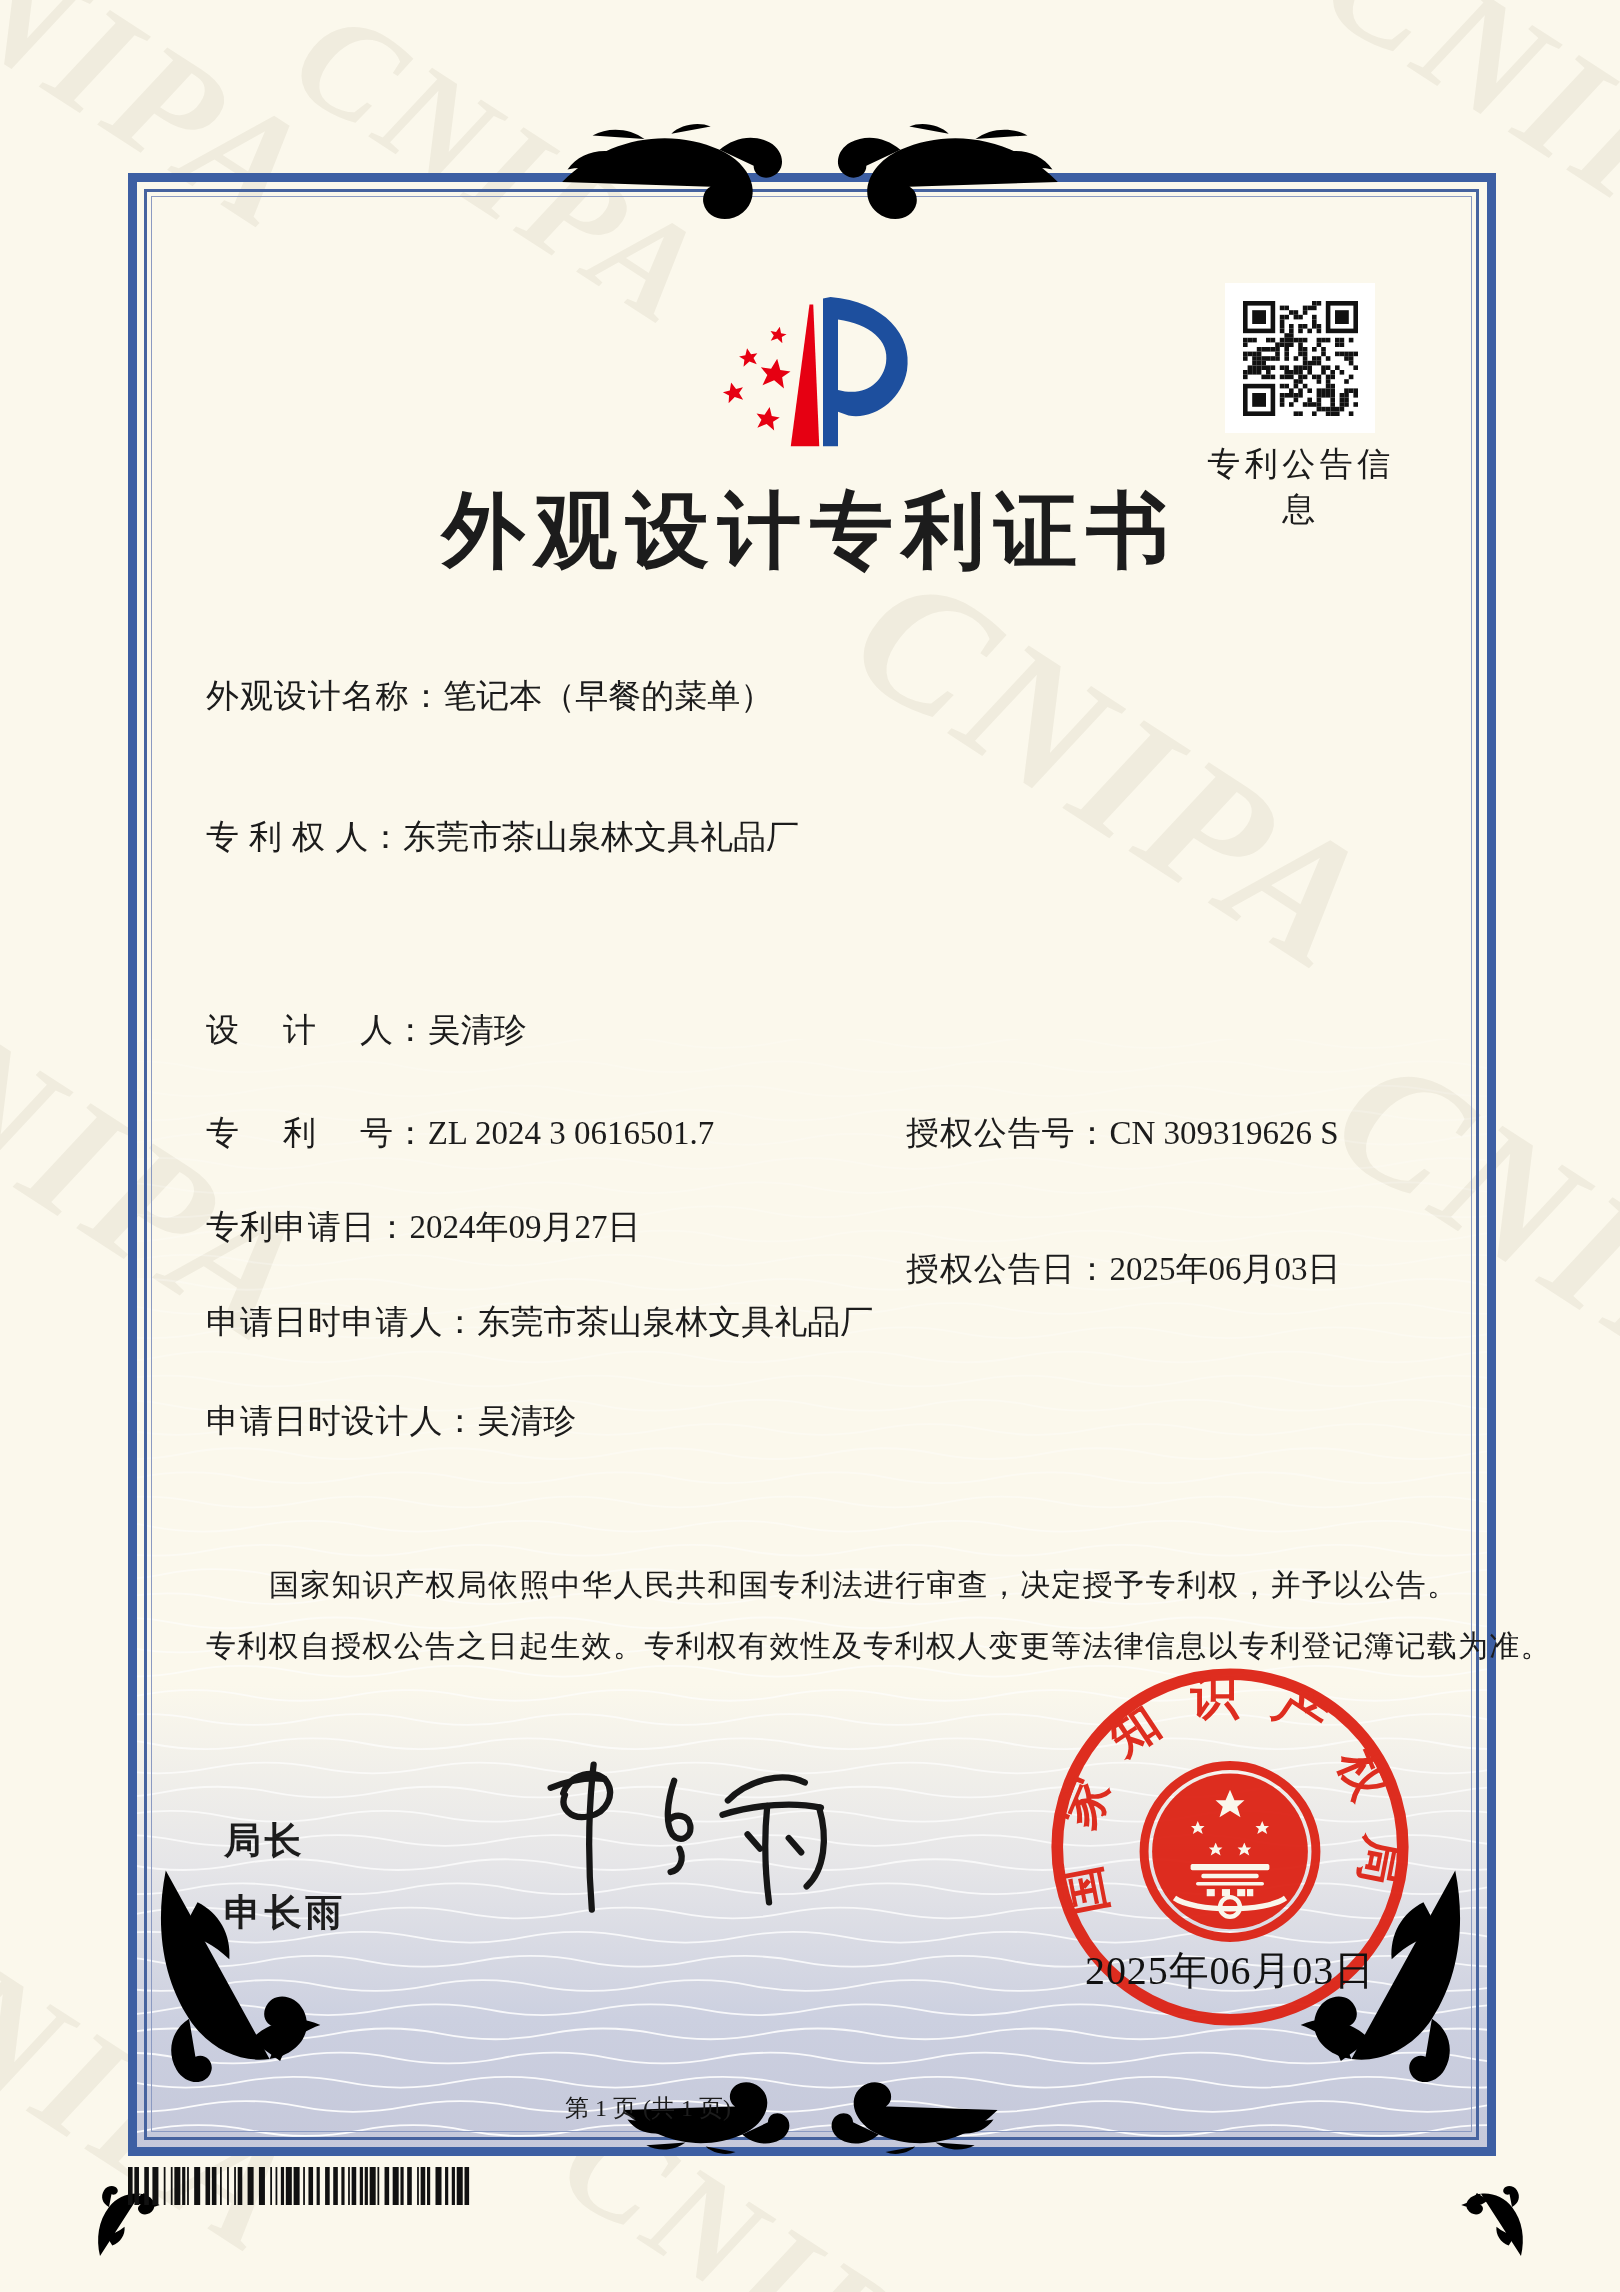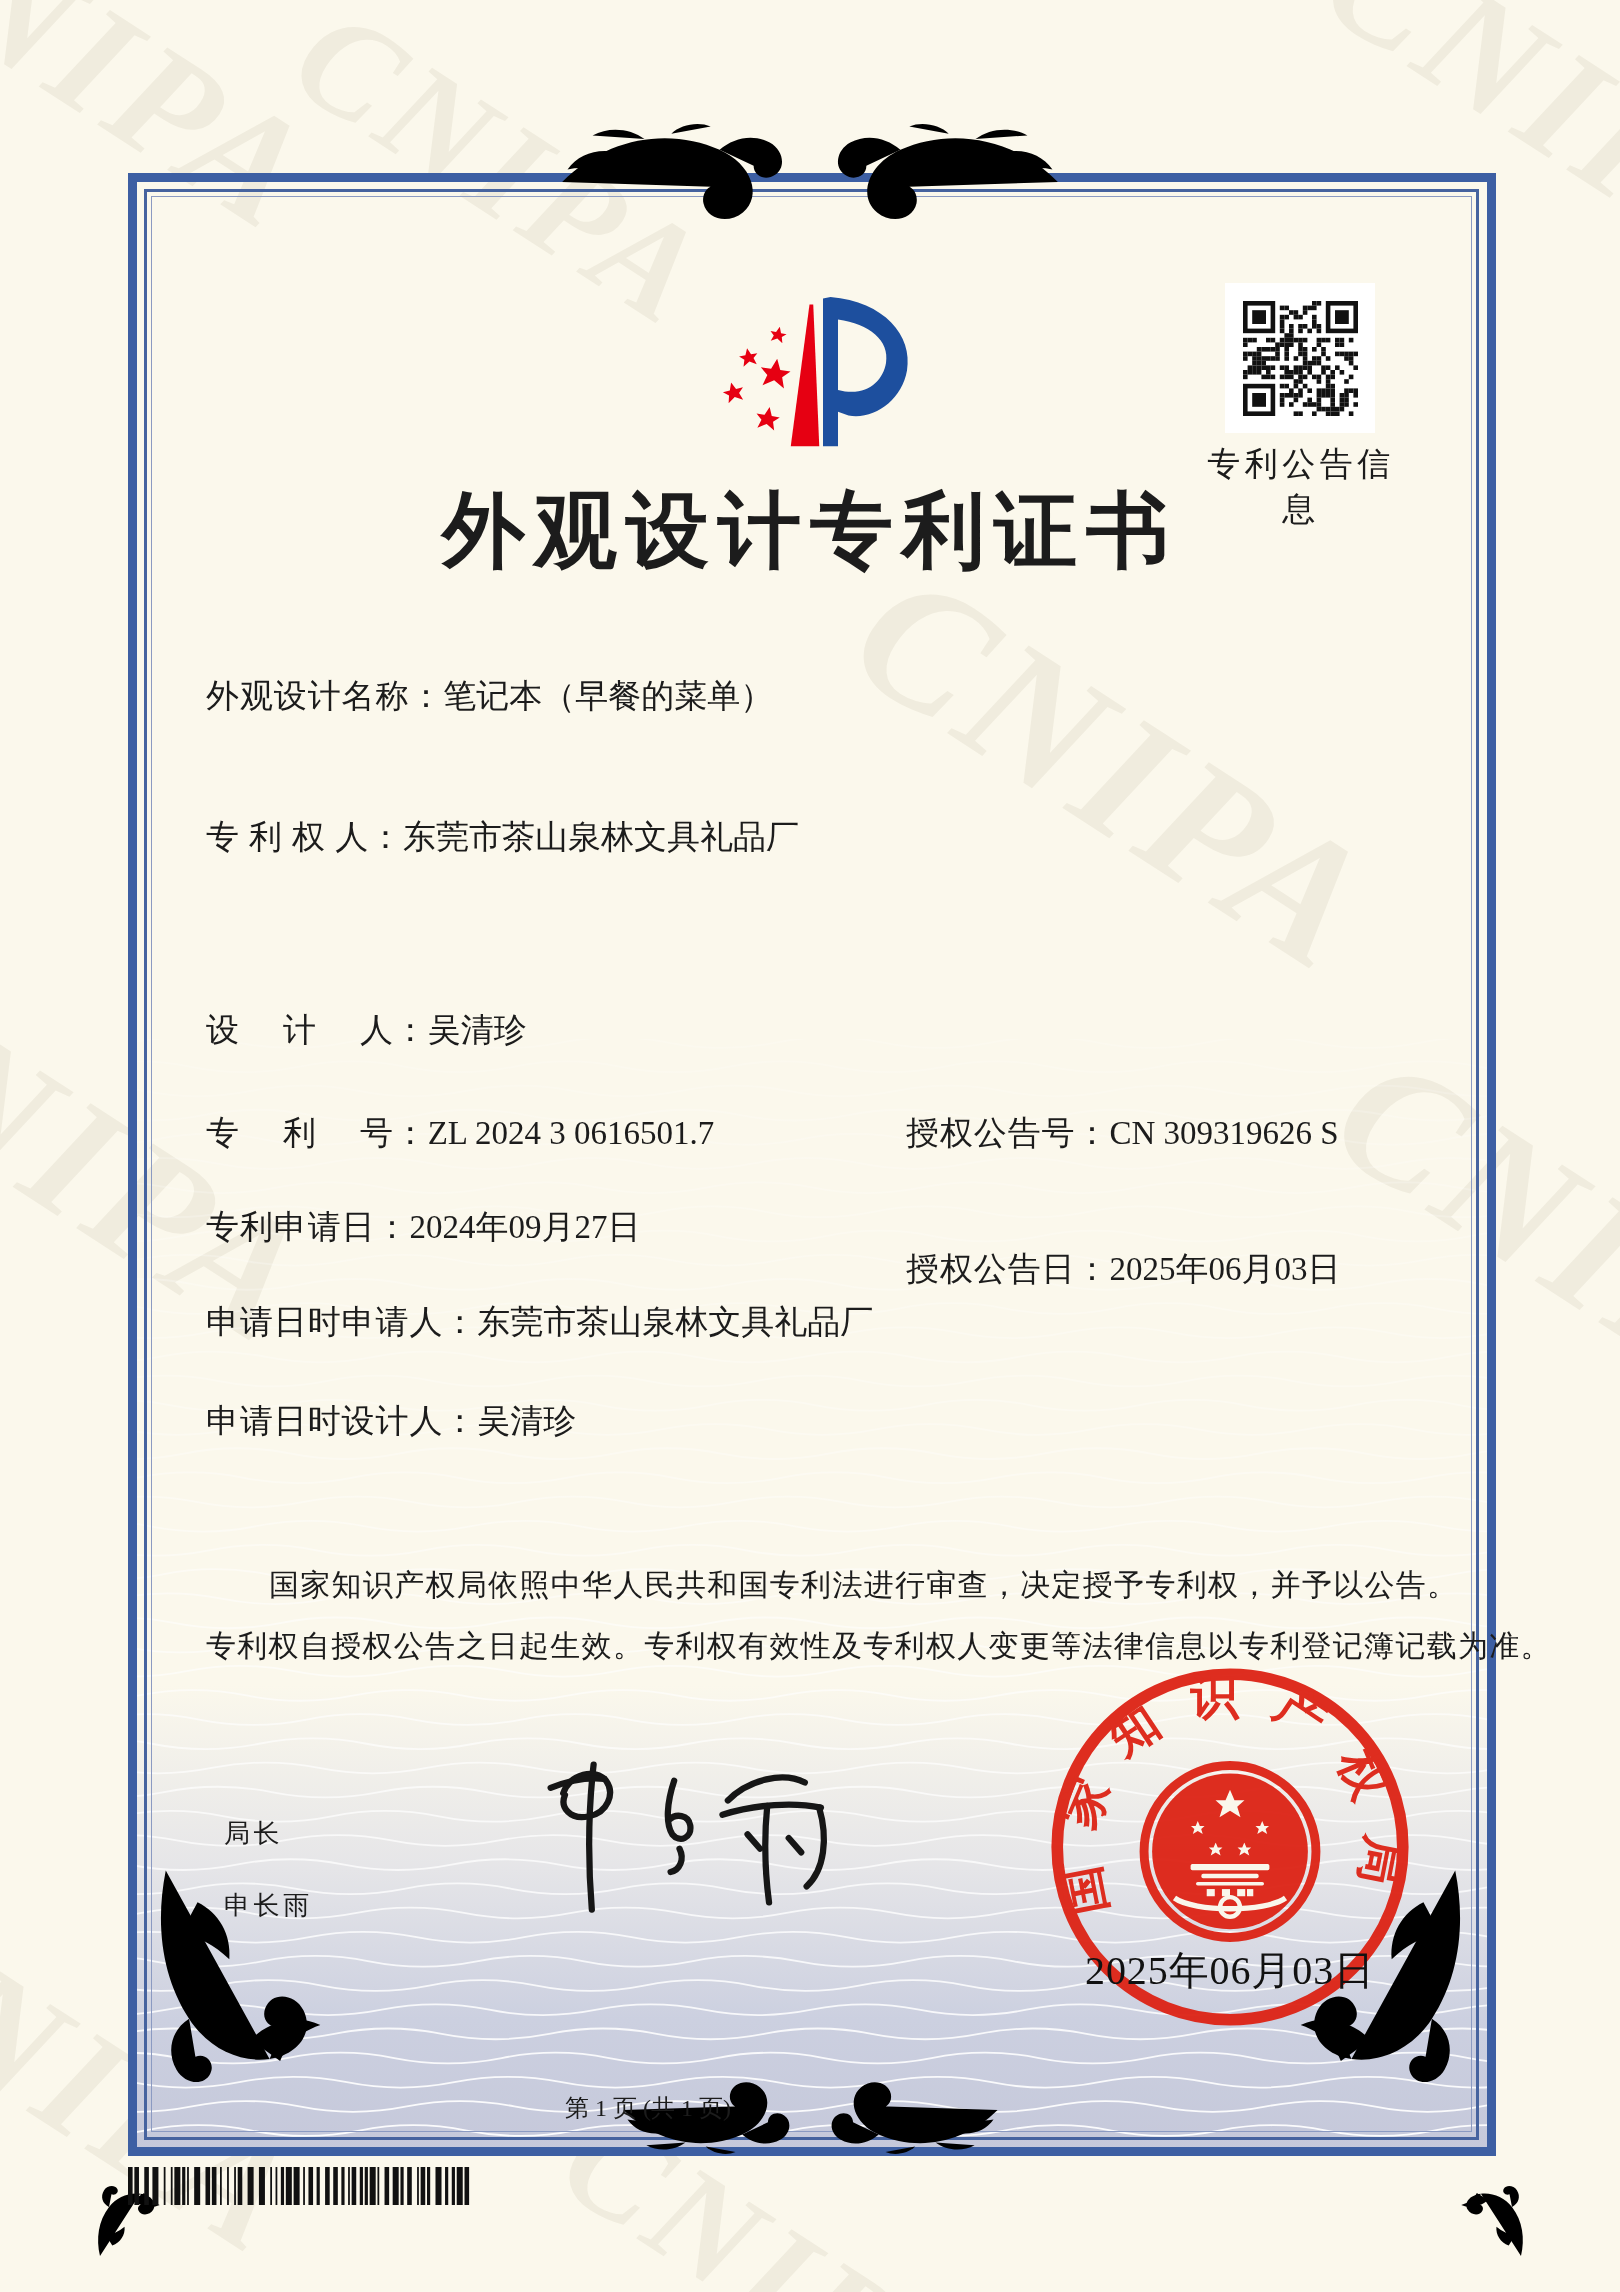"局长" .signer { font-size: 26px -> 37px; font-weight: normal -> bold }
